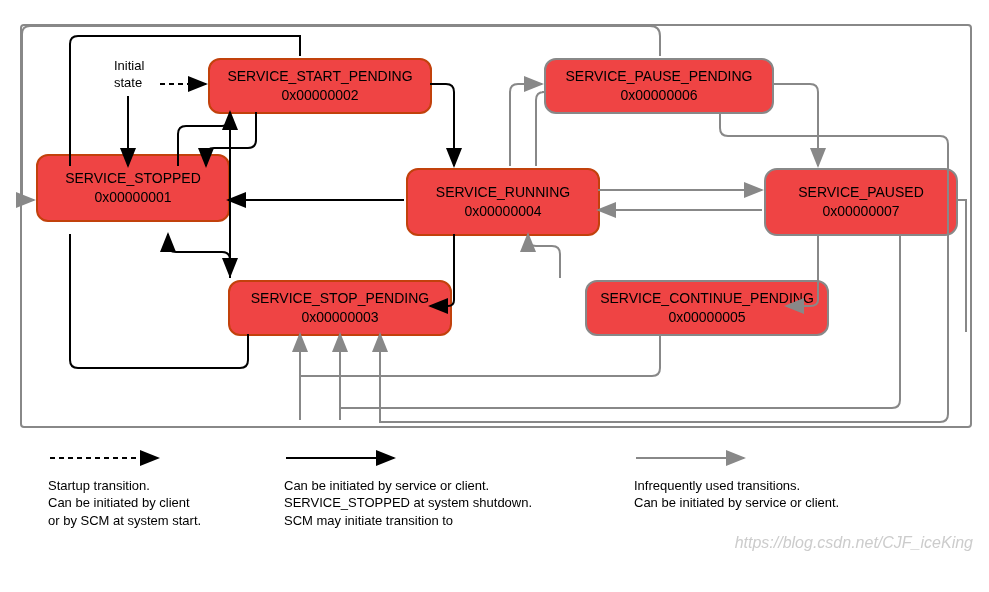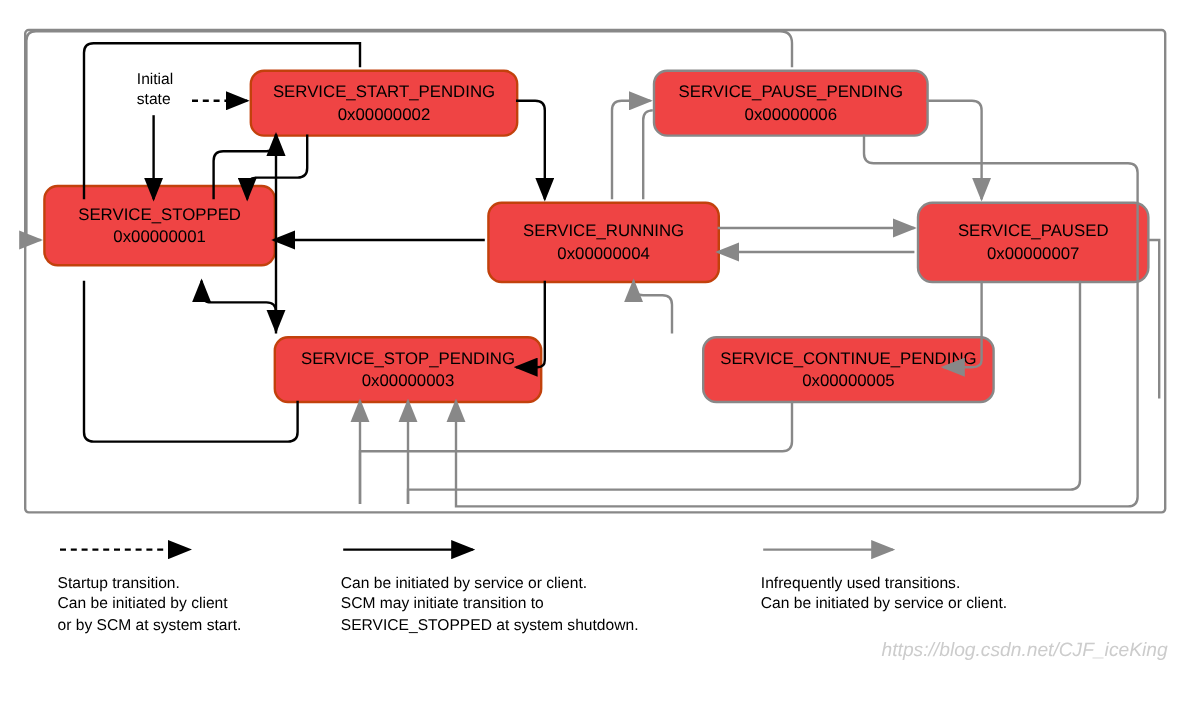"SCM may initiate transition to" div { order: before "SERVICE_STOPPED at system shutdown." -> after "SERVICE_STOPPED at system shutdown." }
